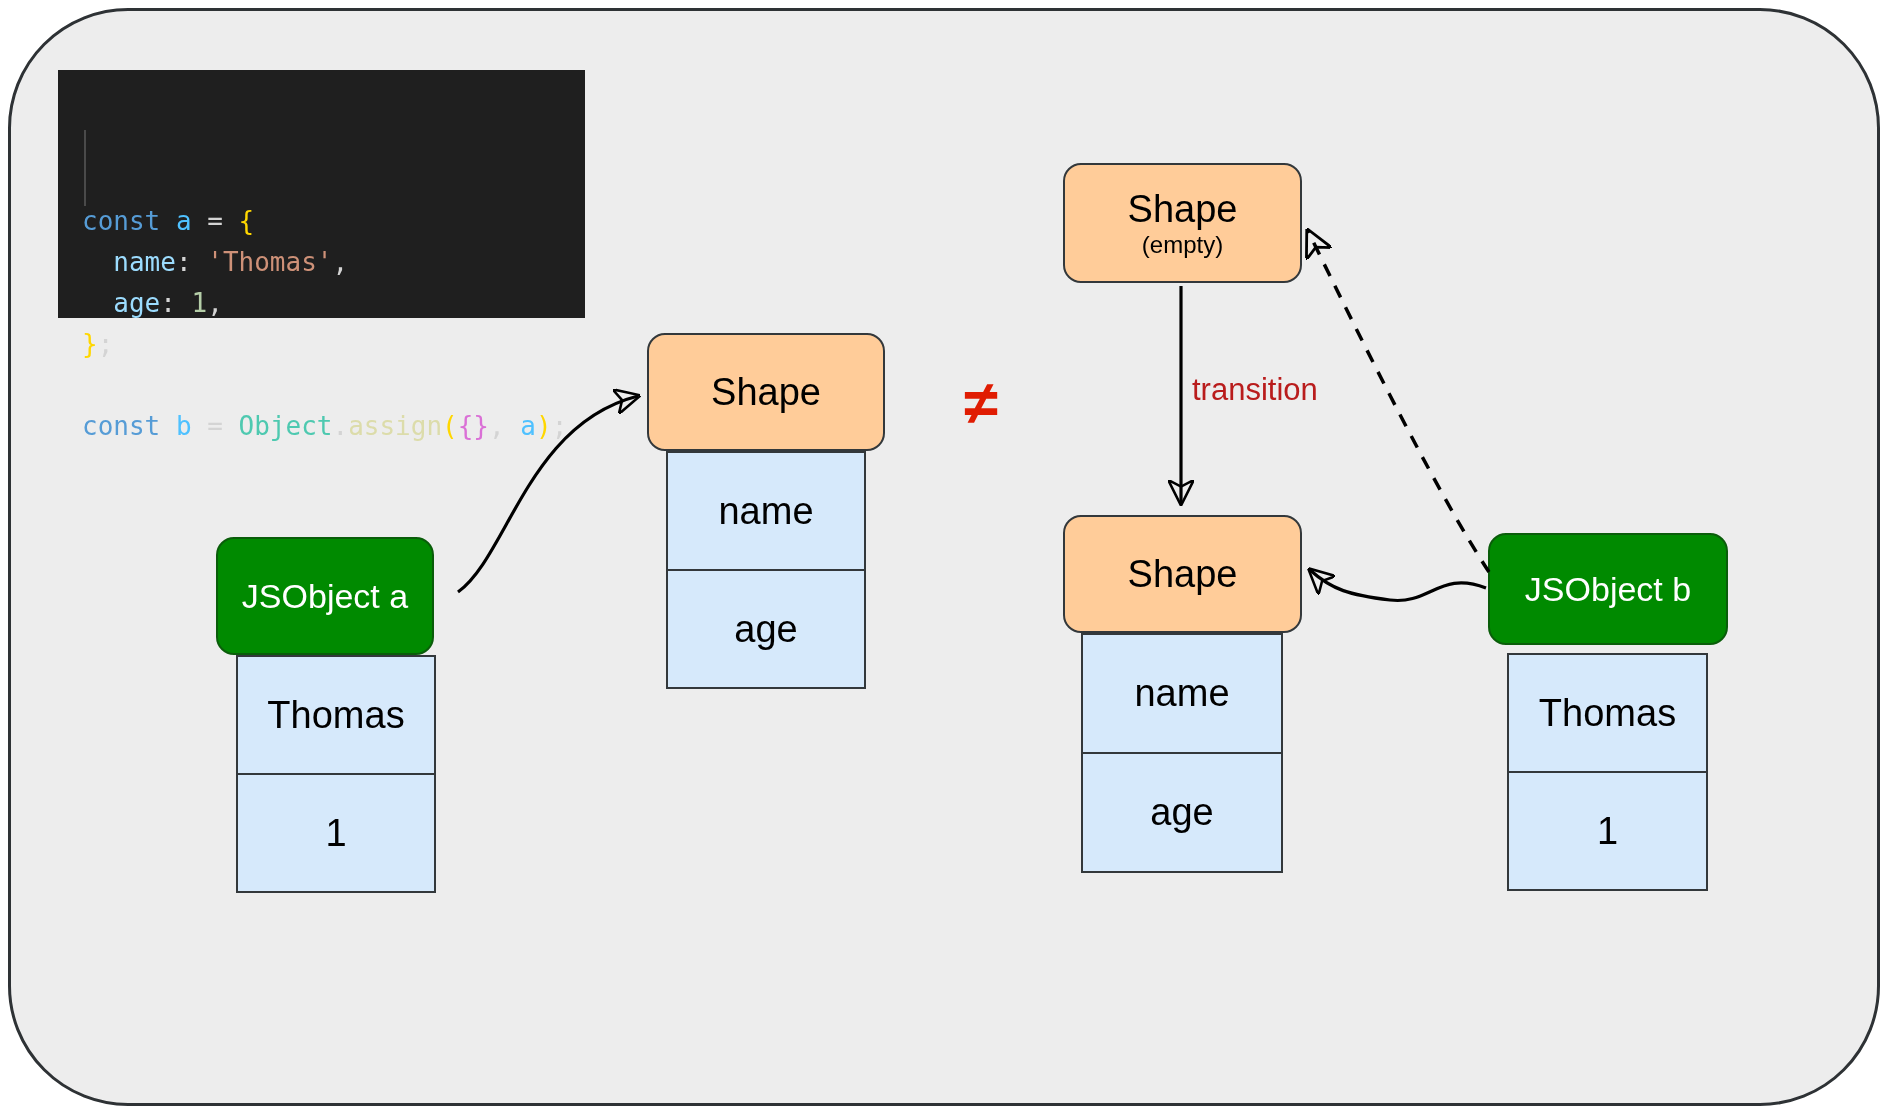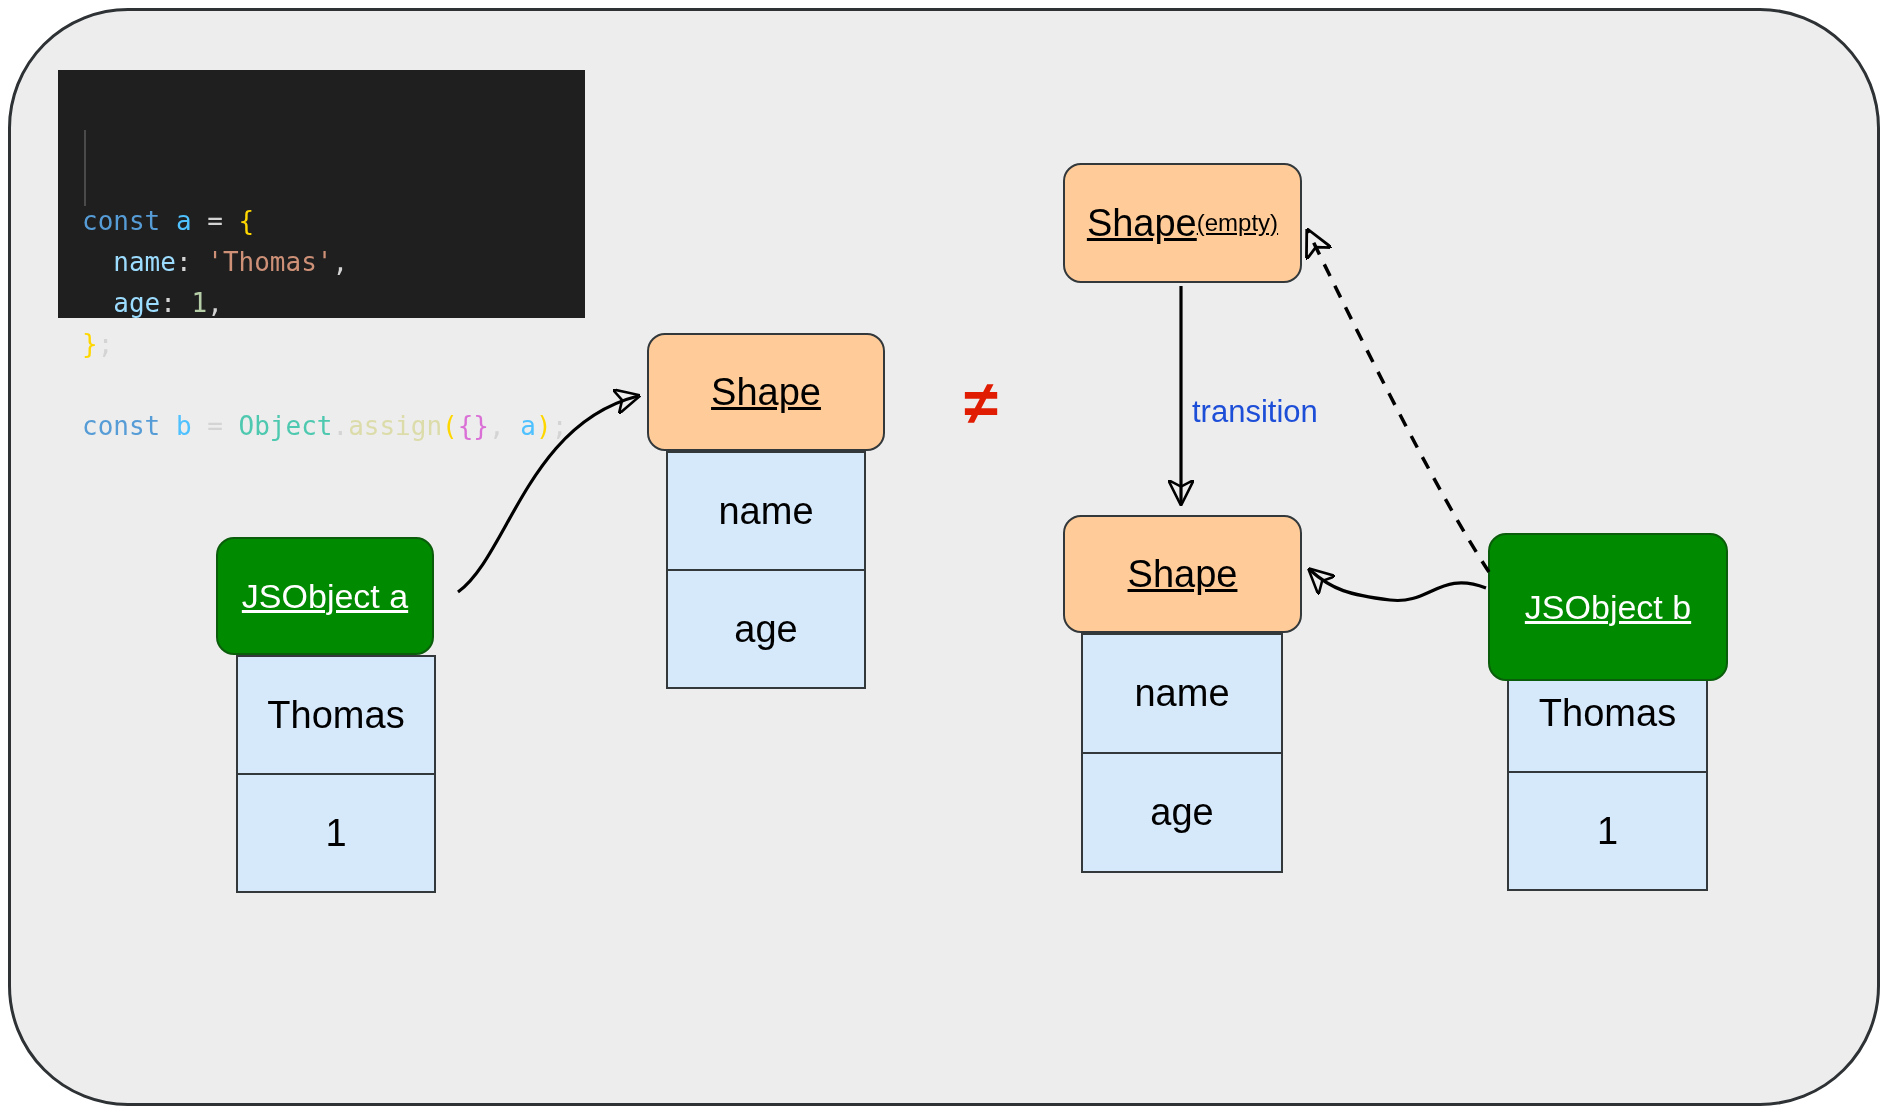"Shape" .node-header { flex-direction: row -> column; text-decoration: underline -> none }
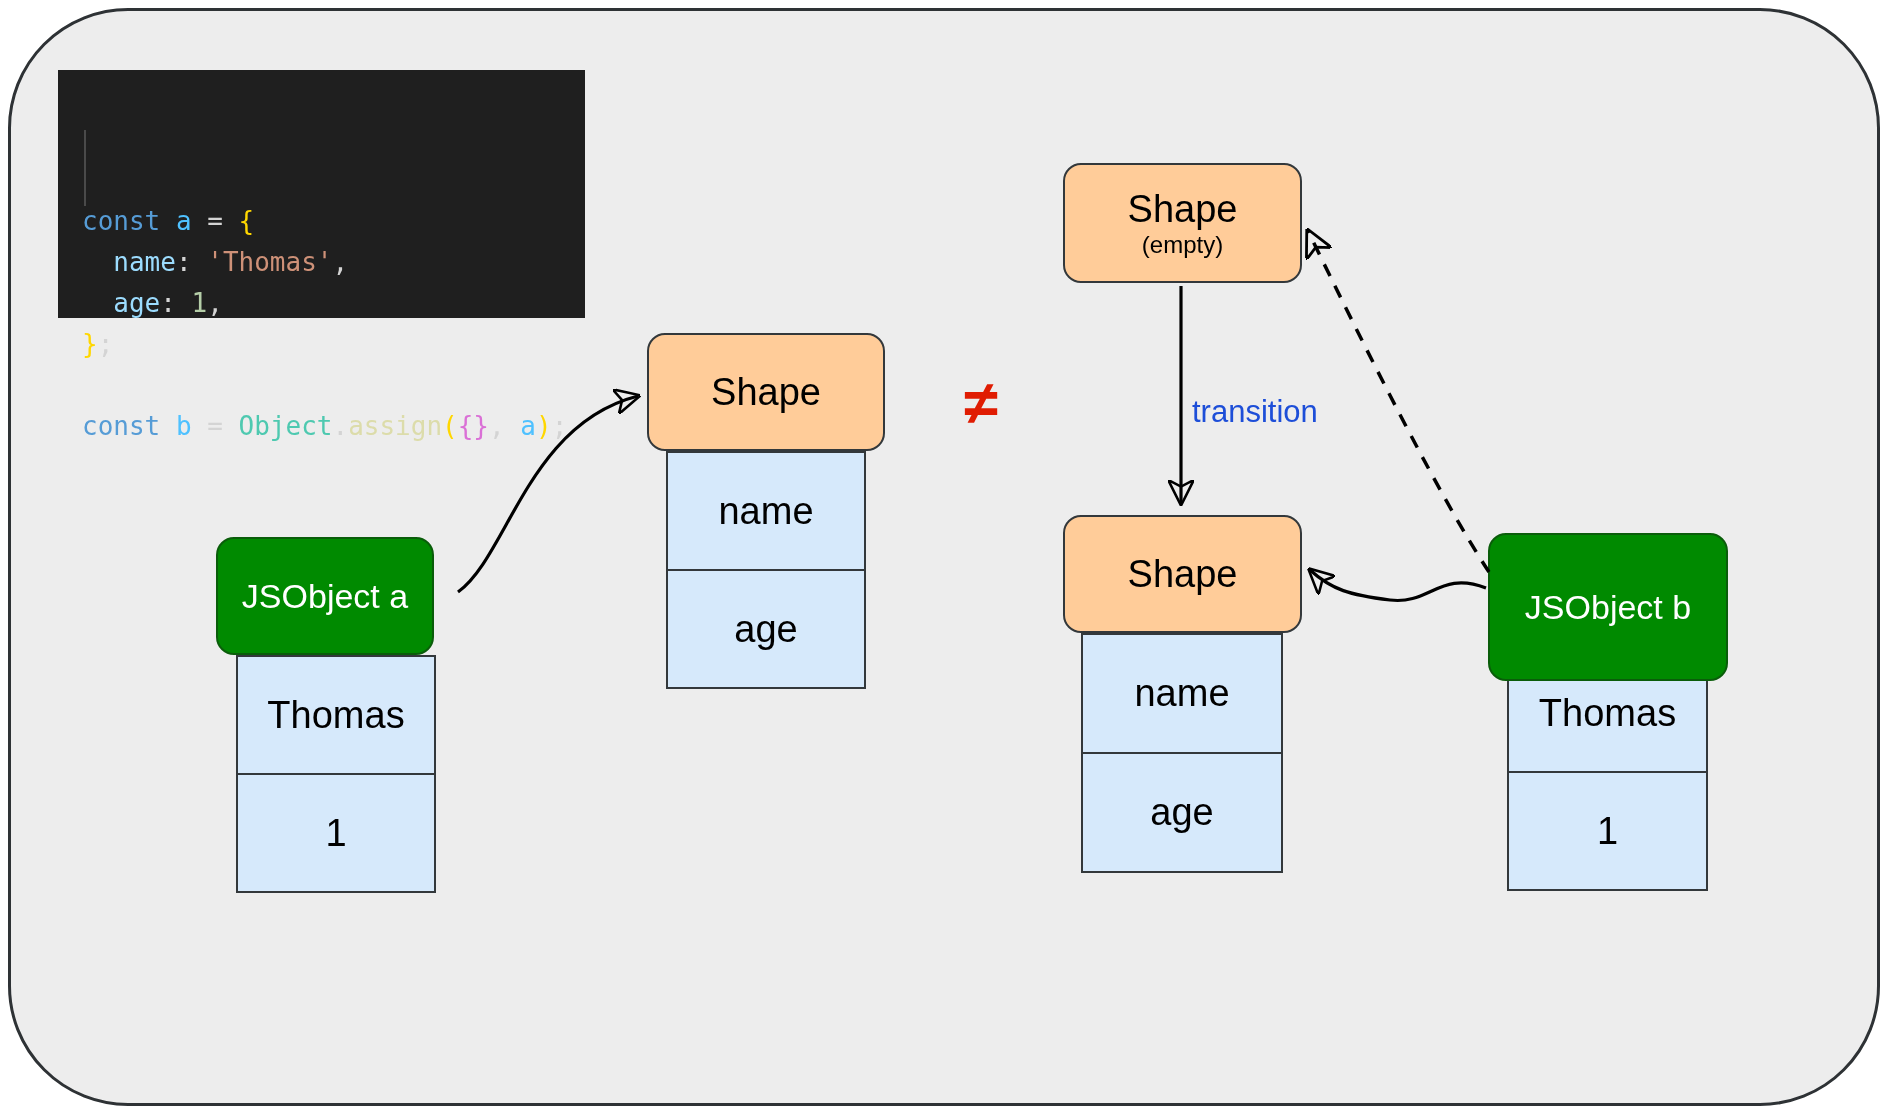"transition" .transition-label { color: #1d4ed8 -> #b91c1c; margin-top: 22px -> none }
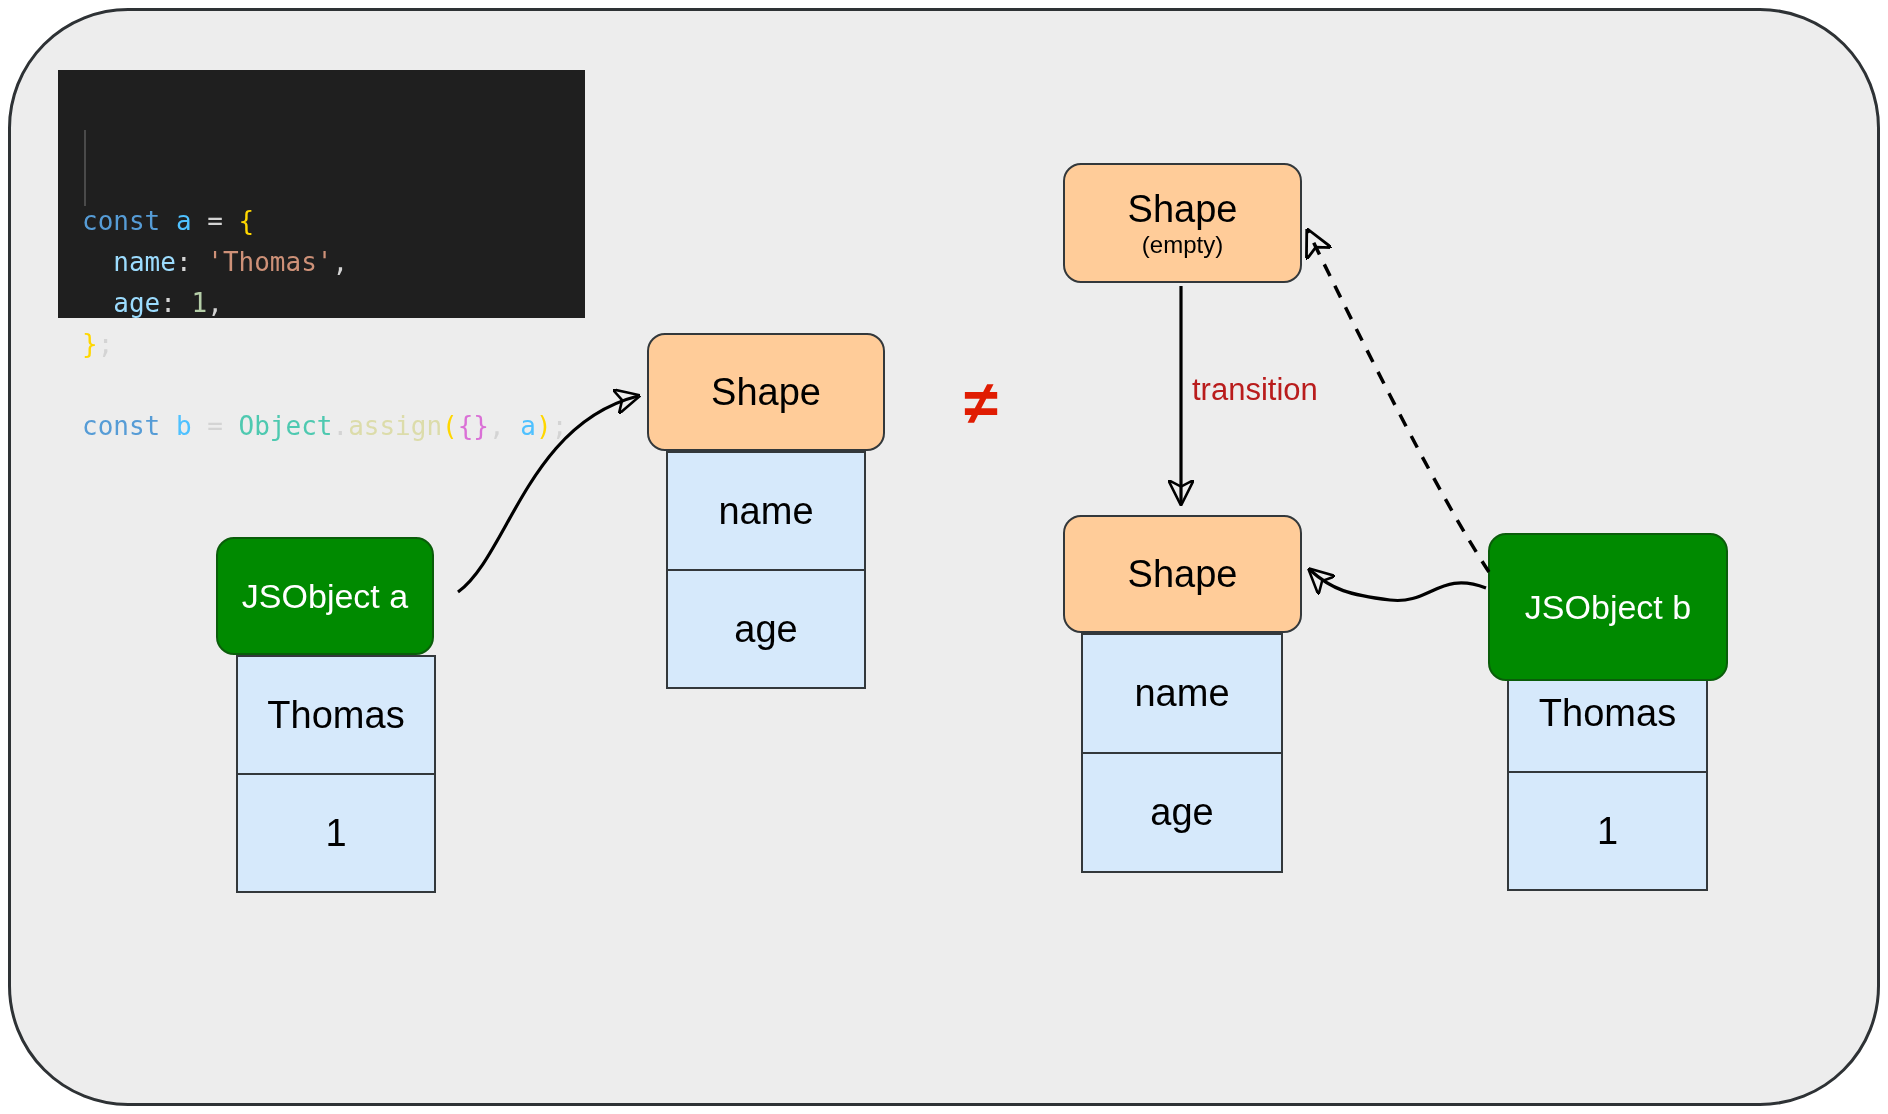"JSObject b" div.node-header { height: 148px -> 112px }
